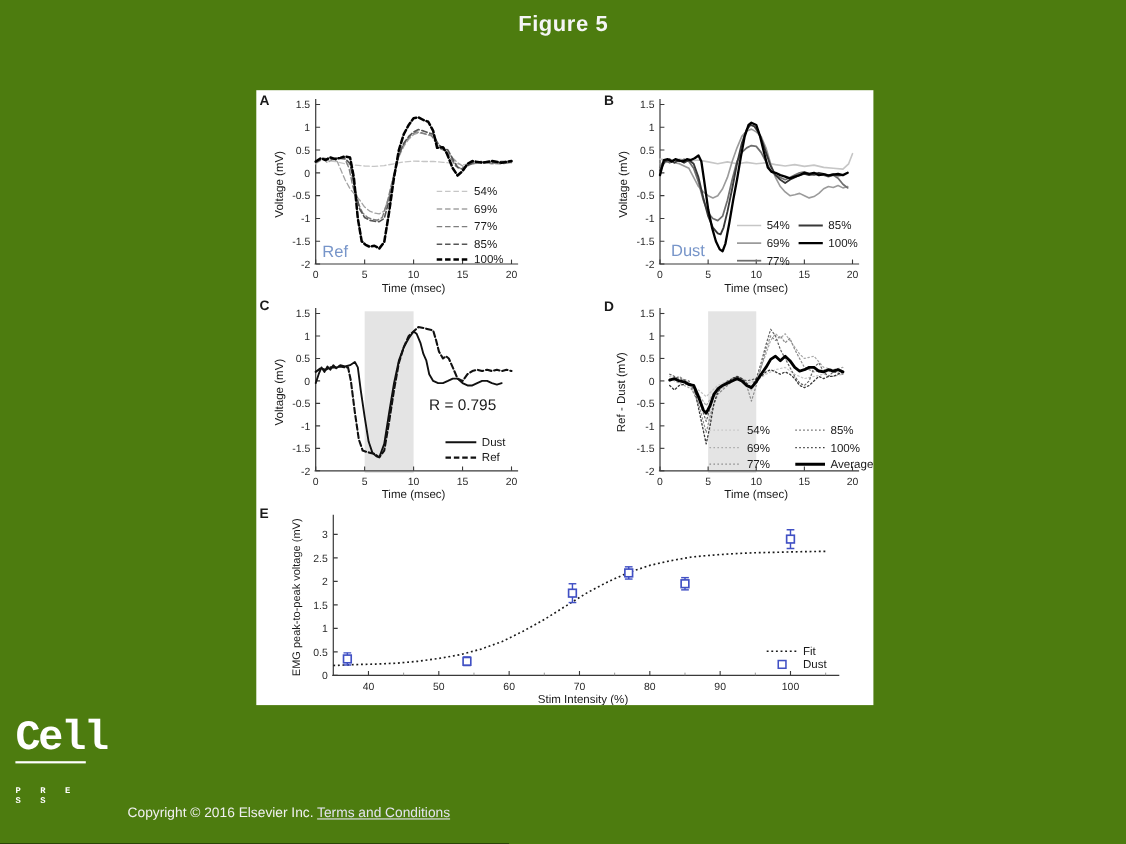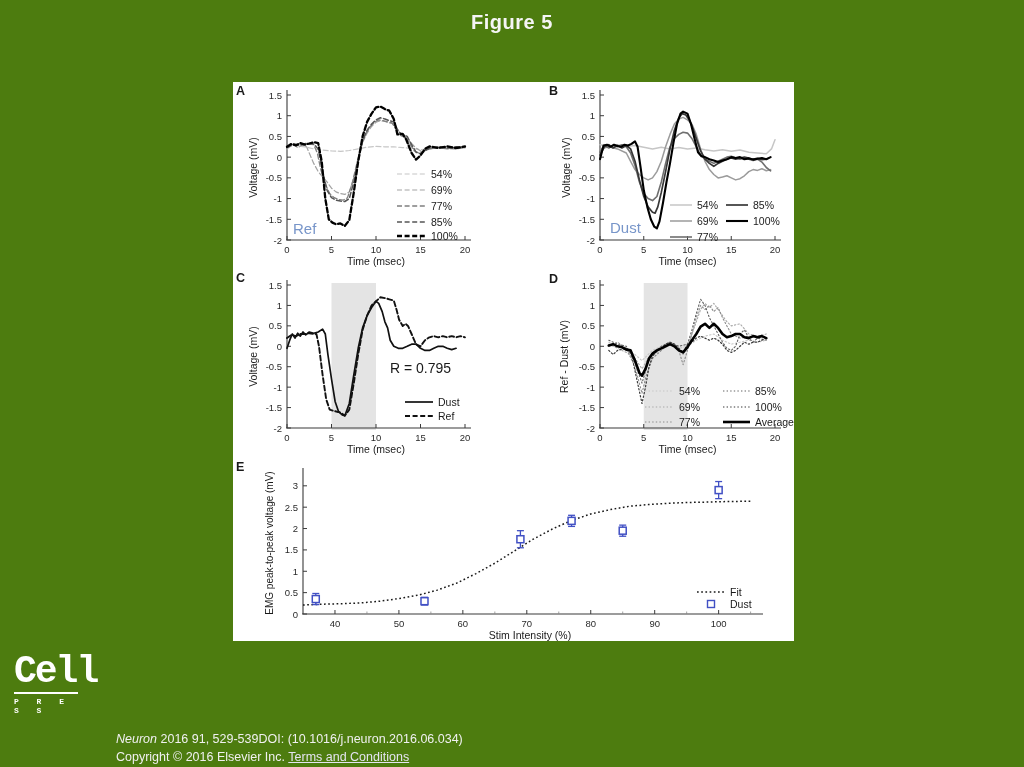"P R E S S" .logo-press { margin-top: 3px -> 21px }
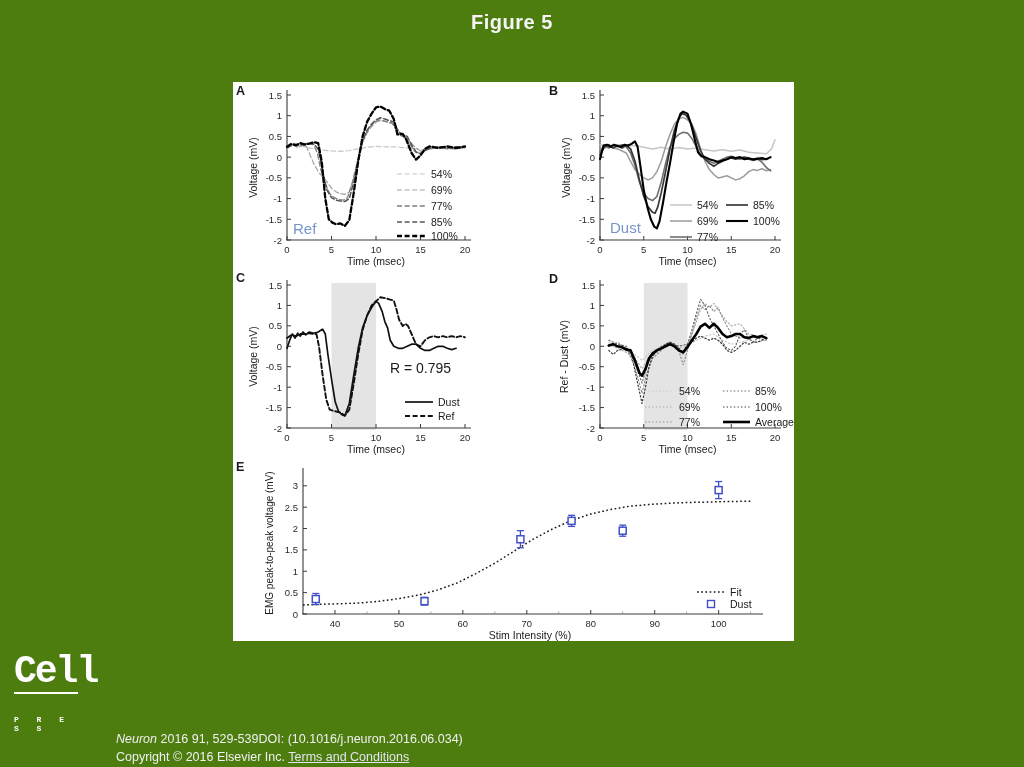"Neuron 2016 91, 529-539DOI:" div { html: <div><span>Neuron</span><span> 2016 91, 529-539DOI: (10.1016/j.neuron.2016.06.034)</span></div> -> none }
